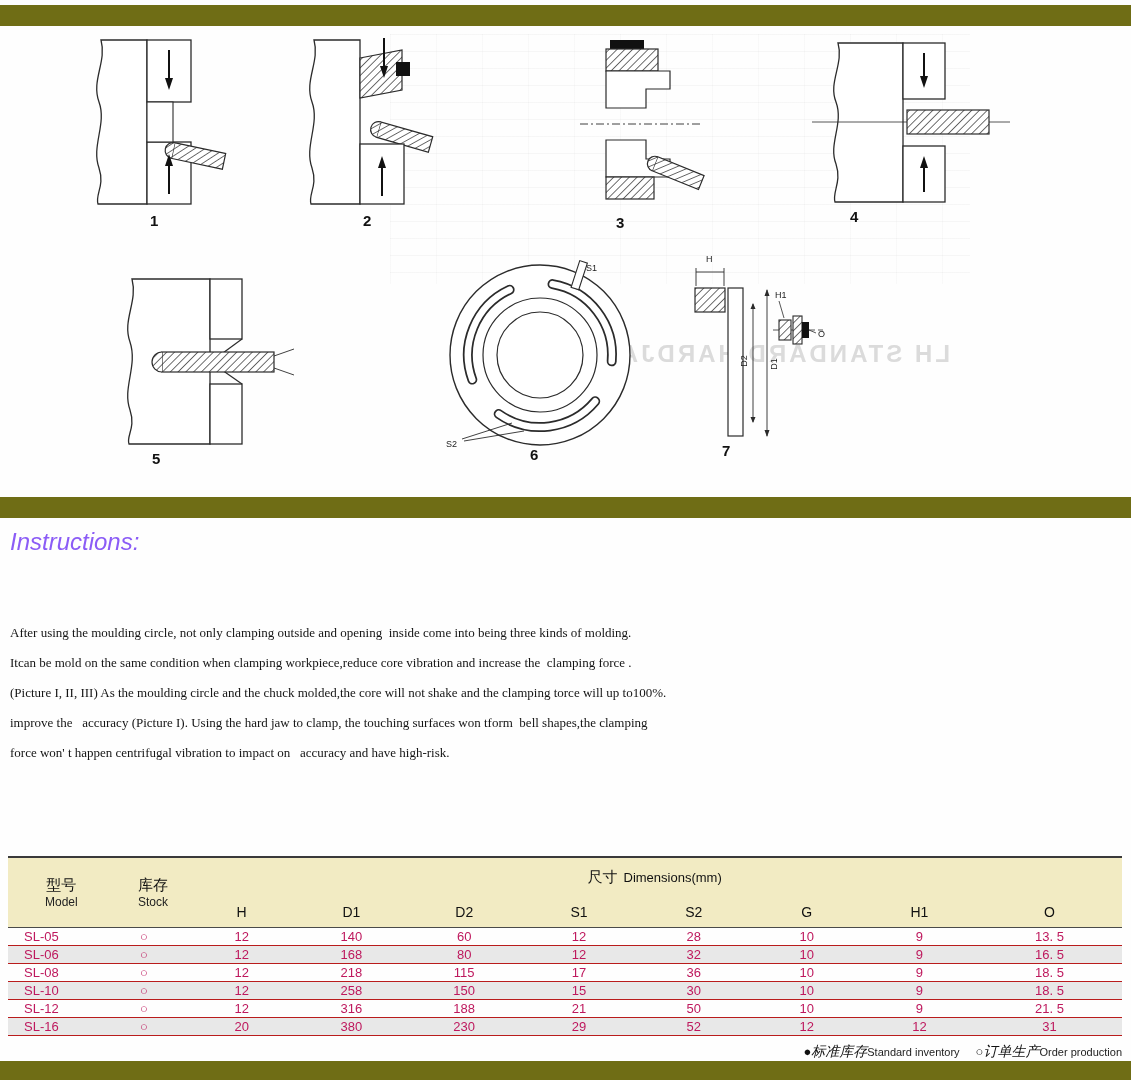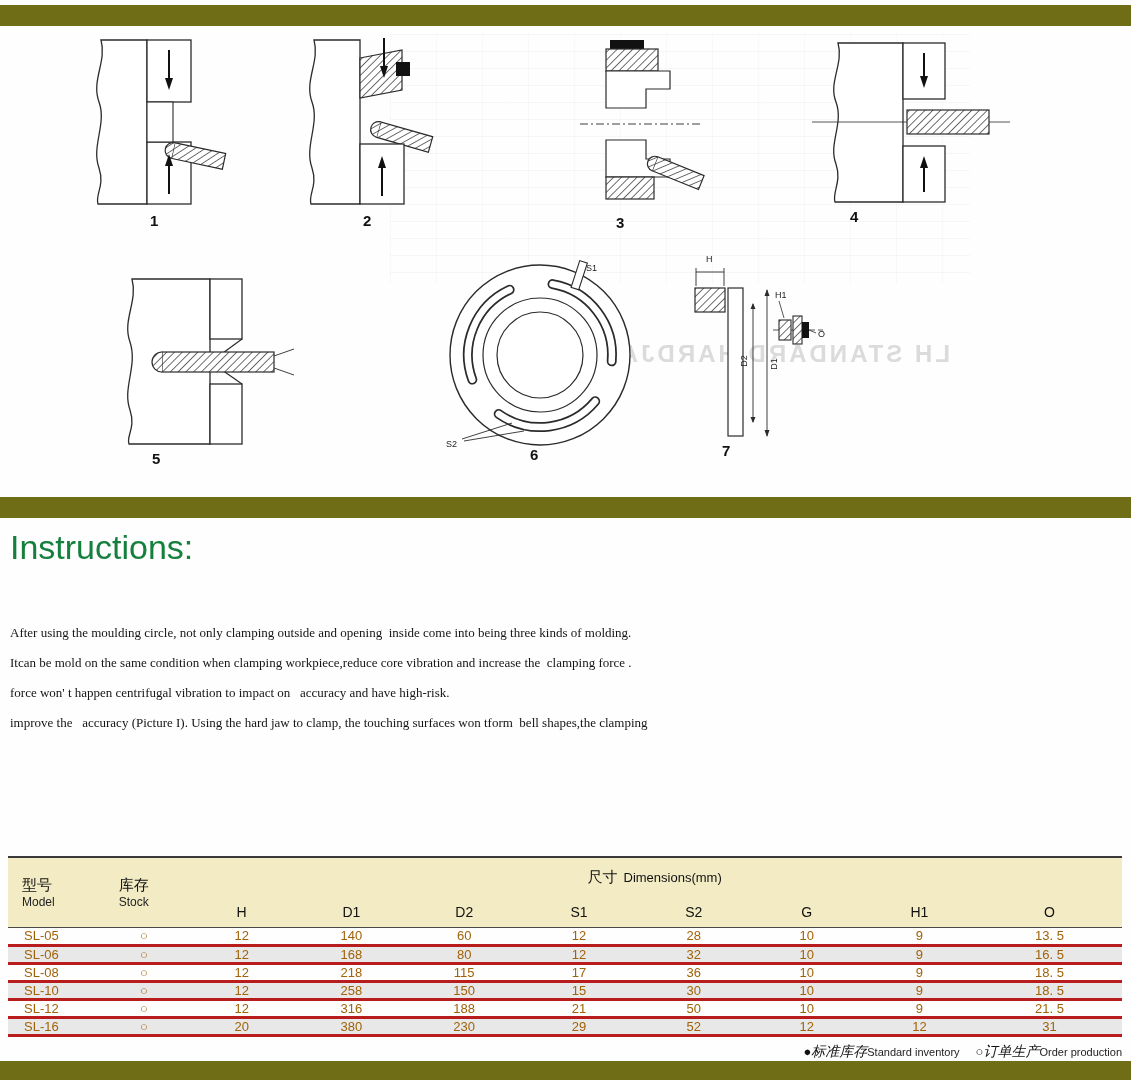"Instructions:" .instructions-heading { color: #15803d -> #8b5cf6; font-size: 34px -> 24px; font-style: none -> italic }
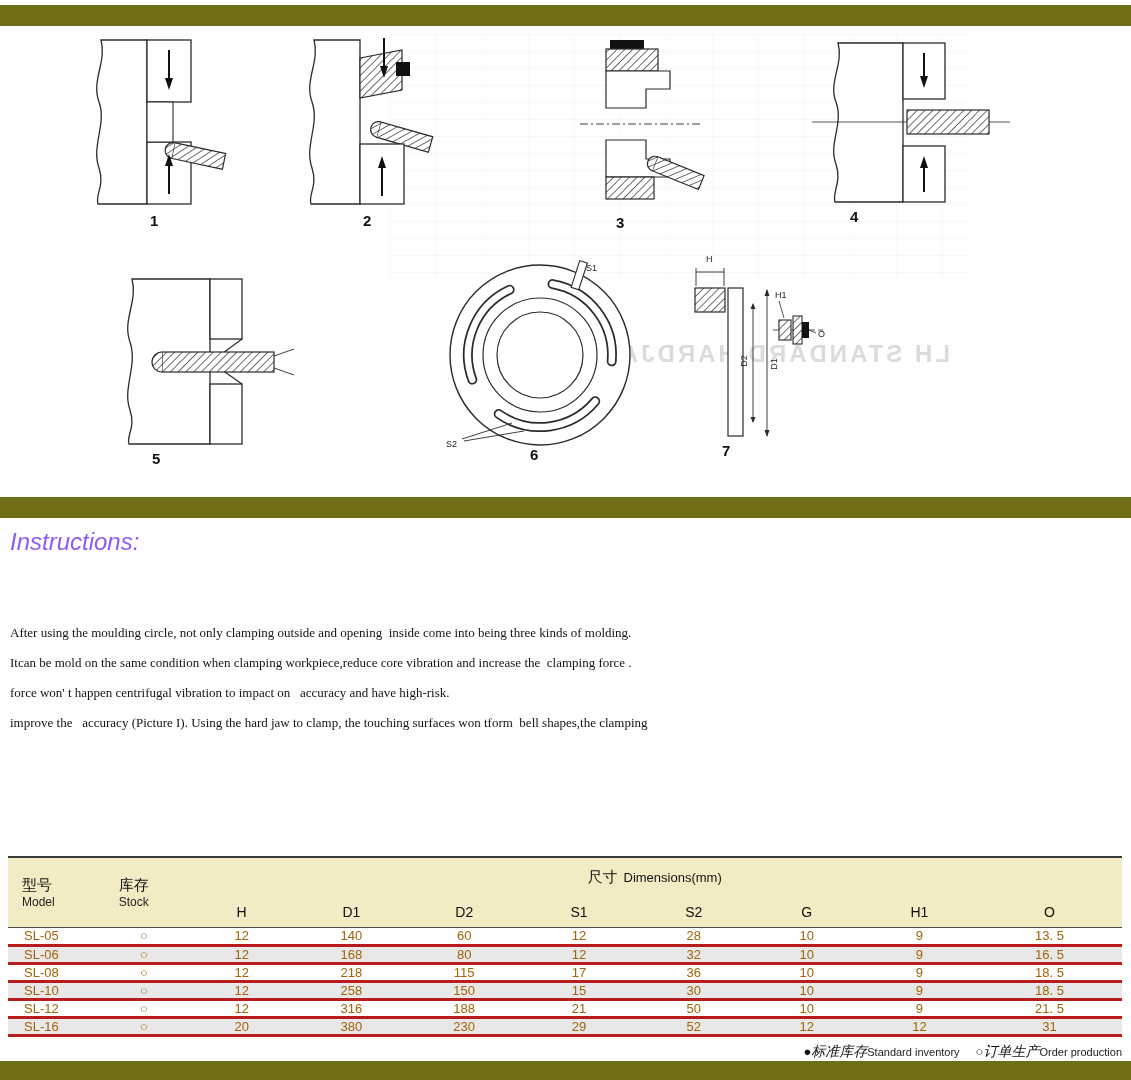"(Picture I, II, III) As" div.para-line { html: none -> <div>(Picture I, II, III) As the moulding circle and the chuck molded,the core will not shake and the clamping torce will up to100%.</div> }
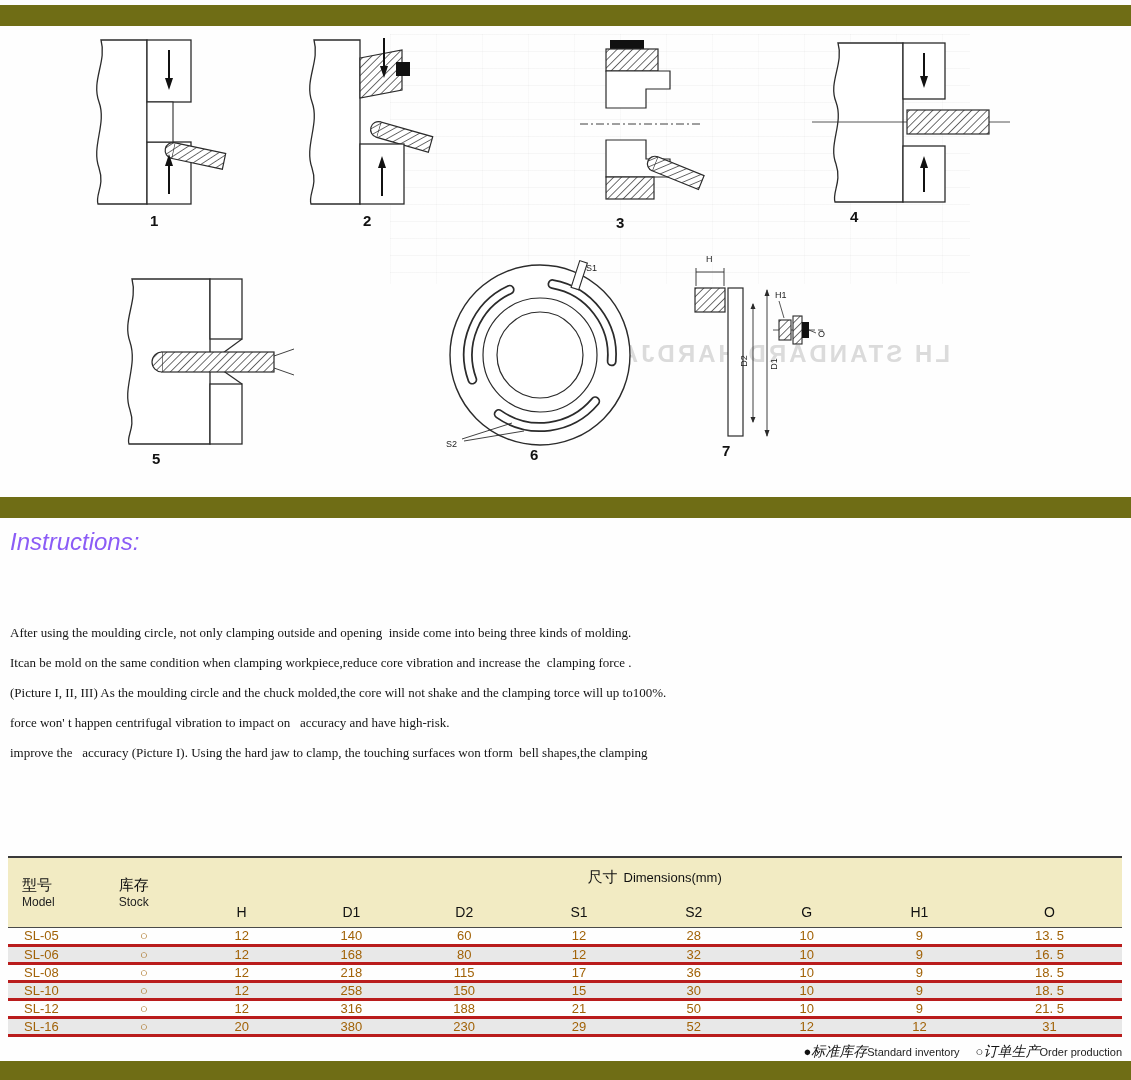"force won' t happen centrifugal" div.para-line { order: before "improve the accuracy (Picture I)." -> after "improve the accuracy (Picture I)." }
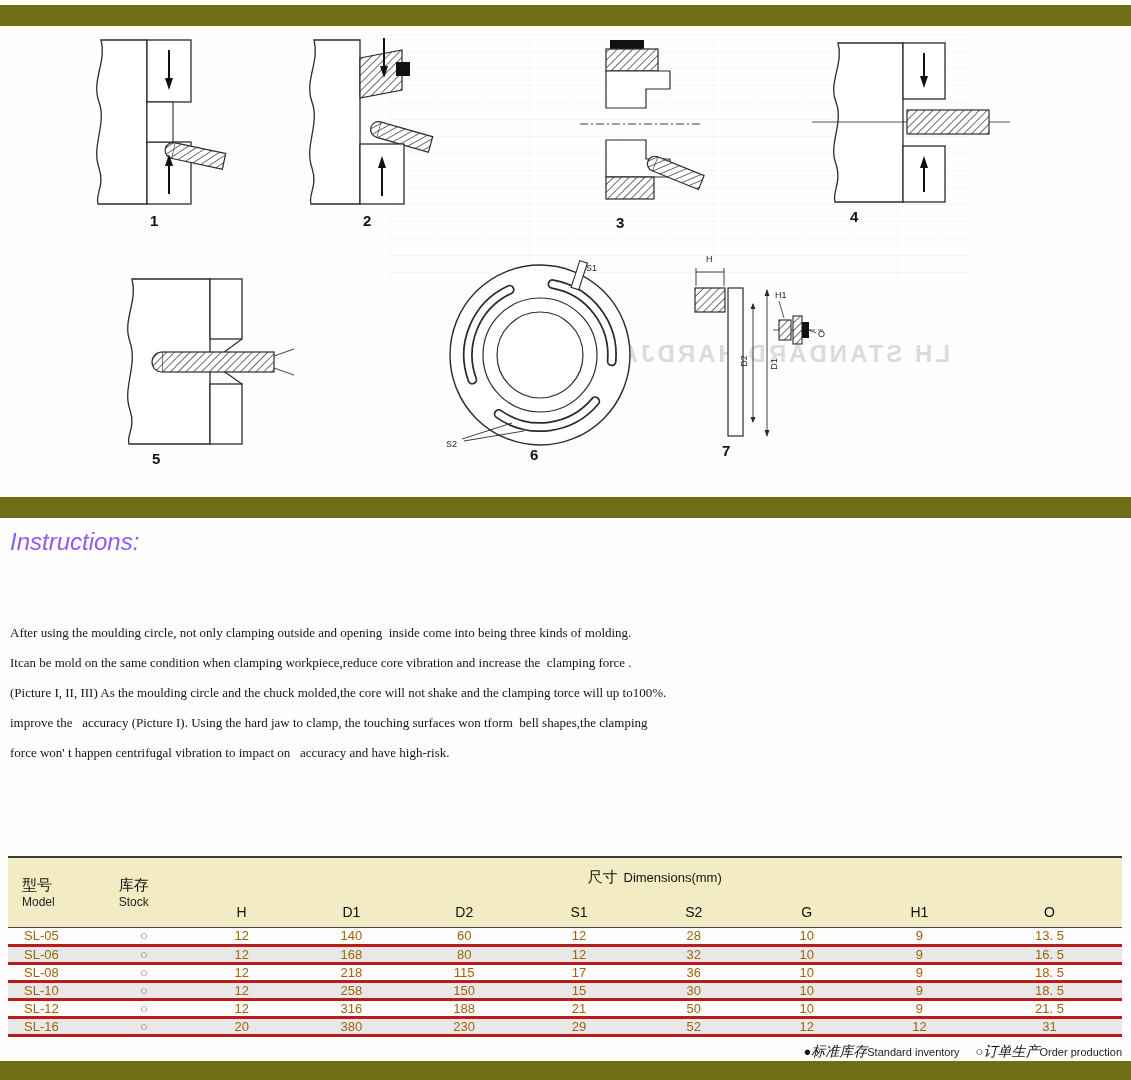"型号" .th-model, .th-stock { text-align: left -> center }
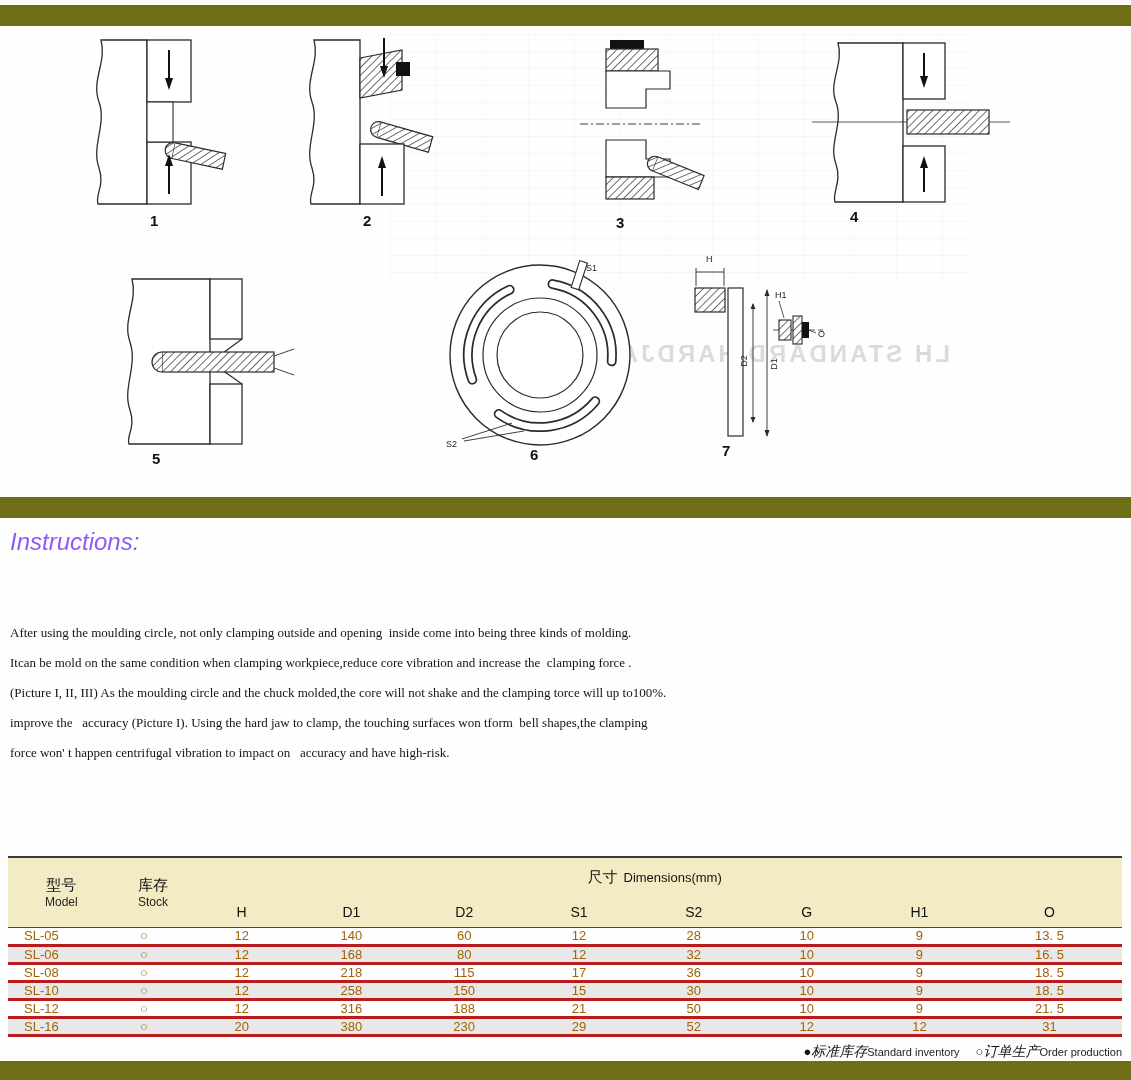"SL-05" .spec-table tbody td { border-bottom: 3px solid #b91c1c -> 1px solid #b91c1c; color: #a16207 -> #be185d }
